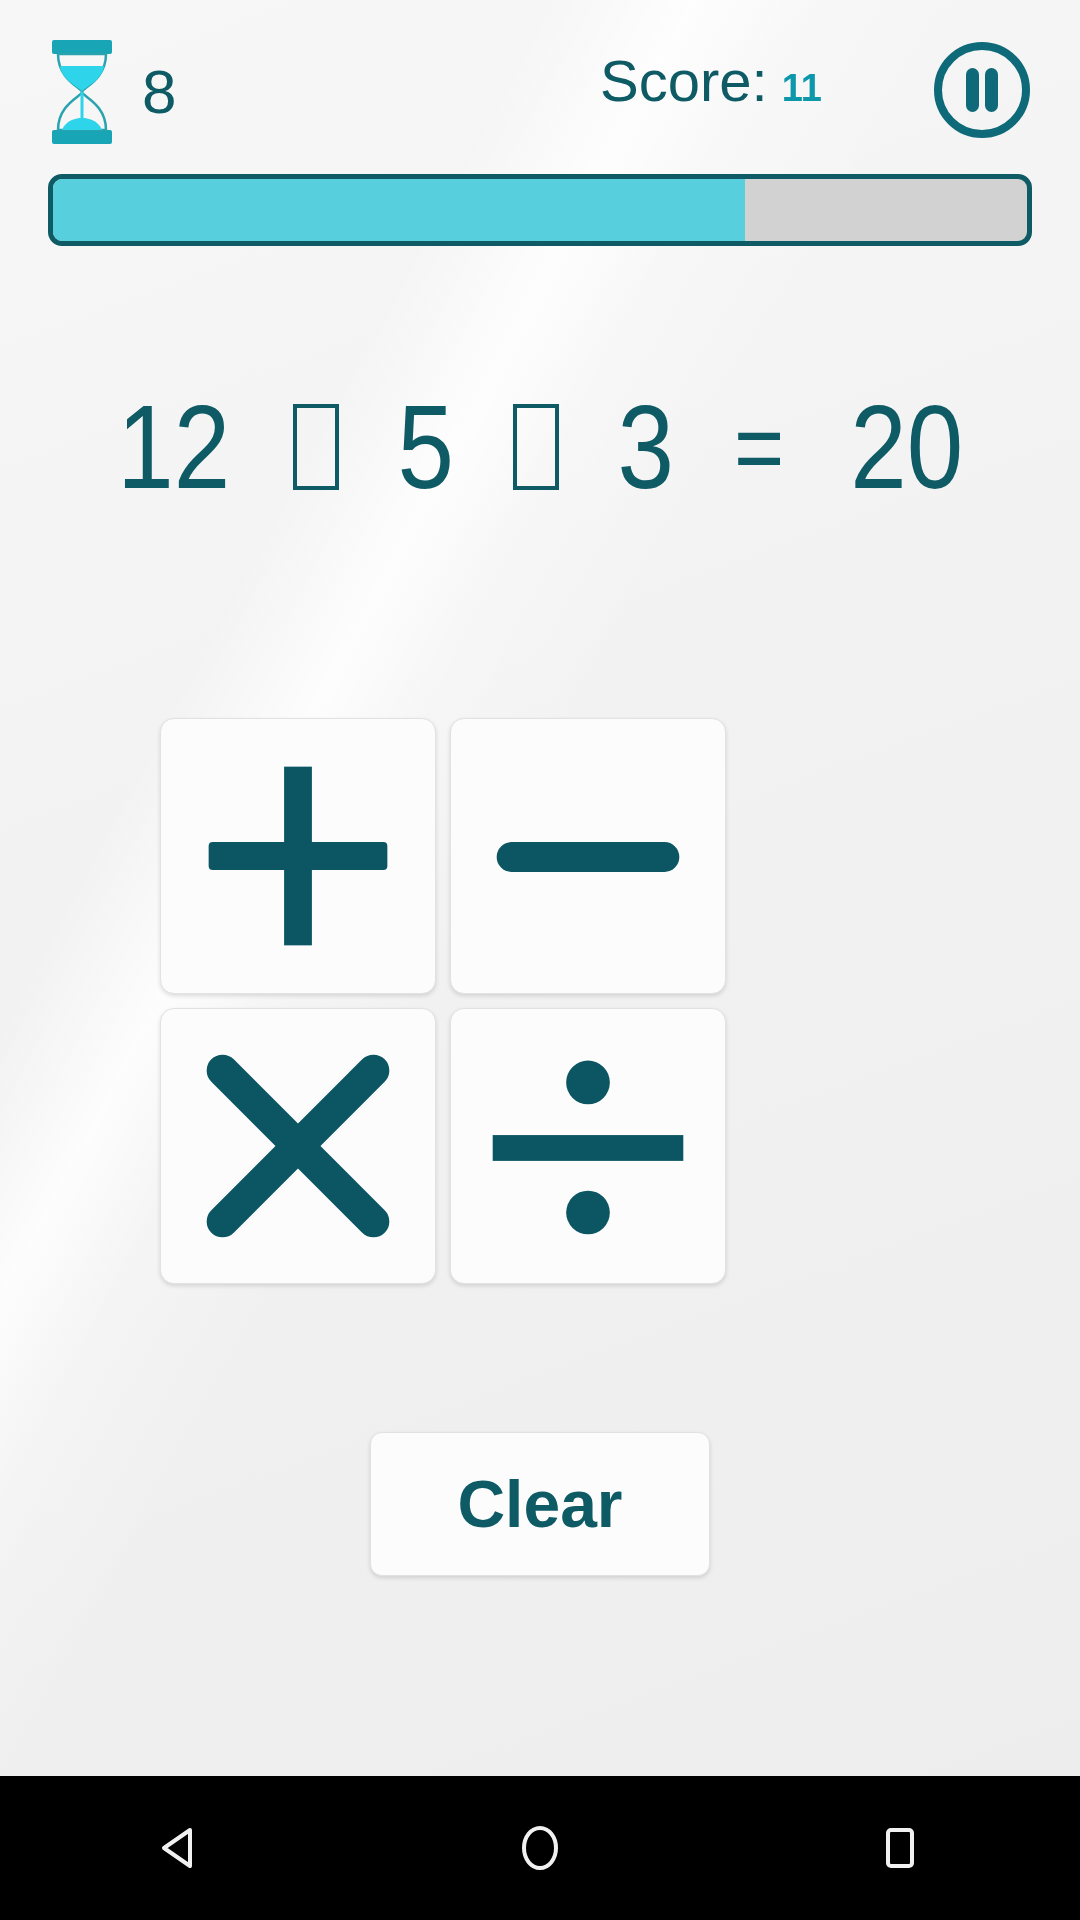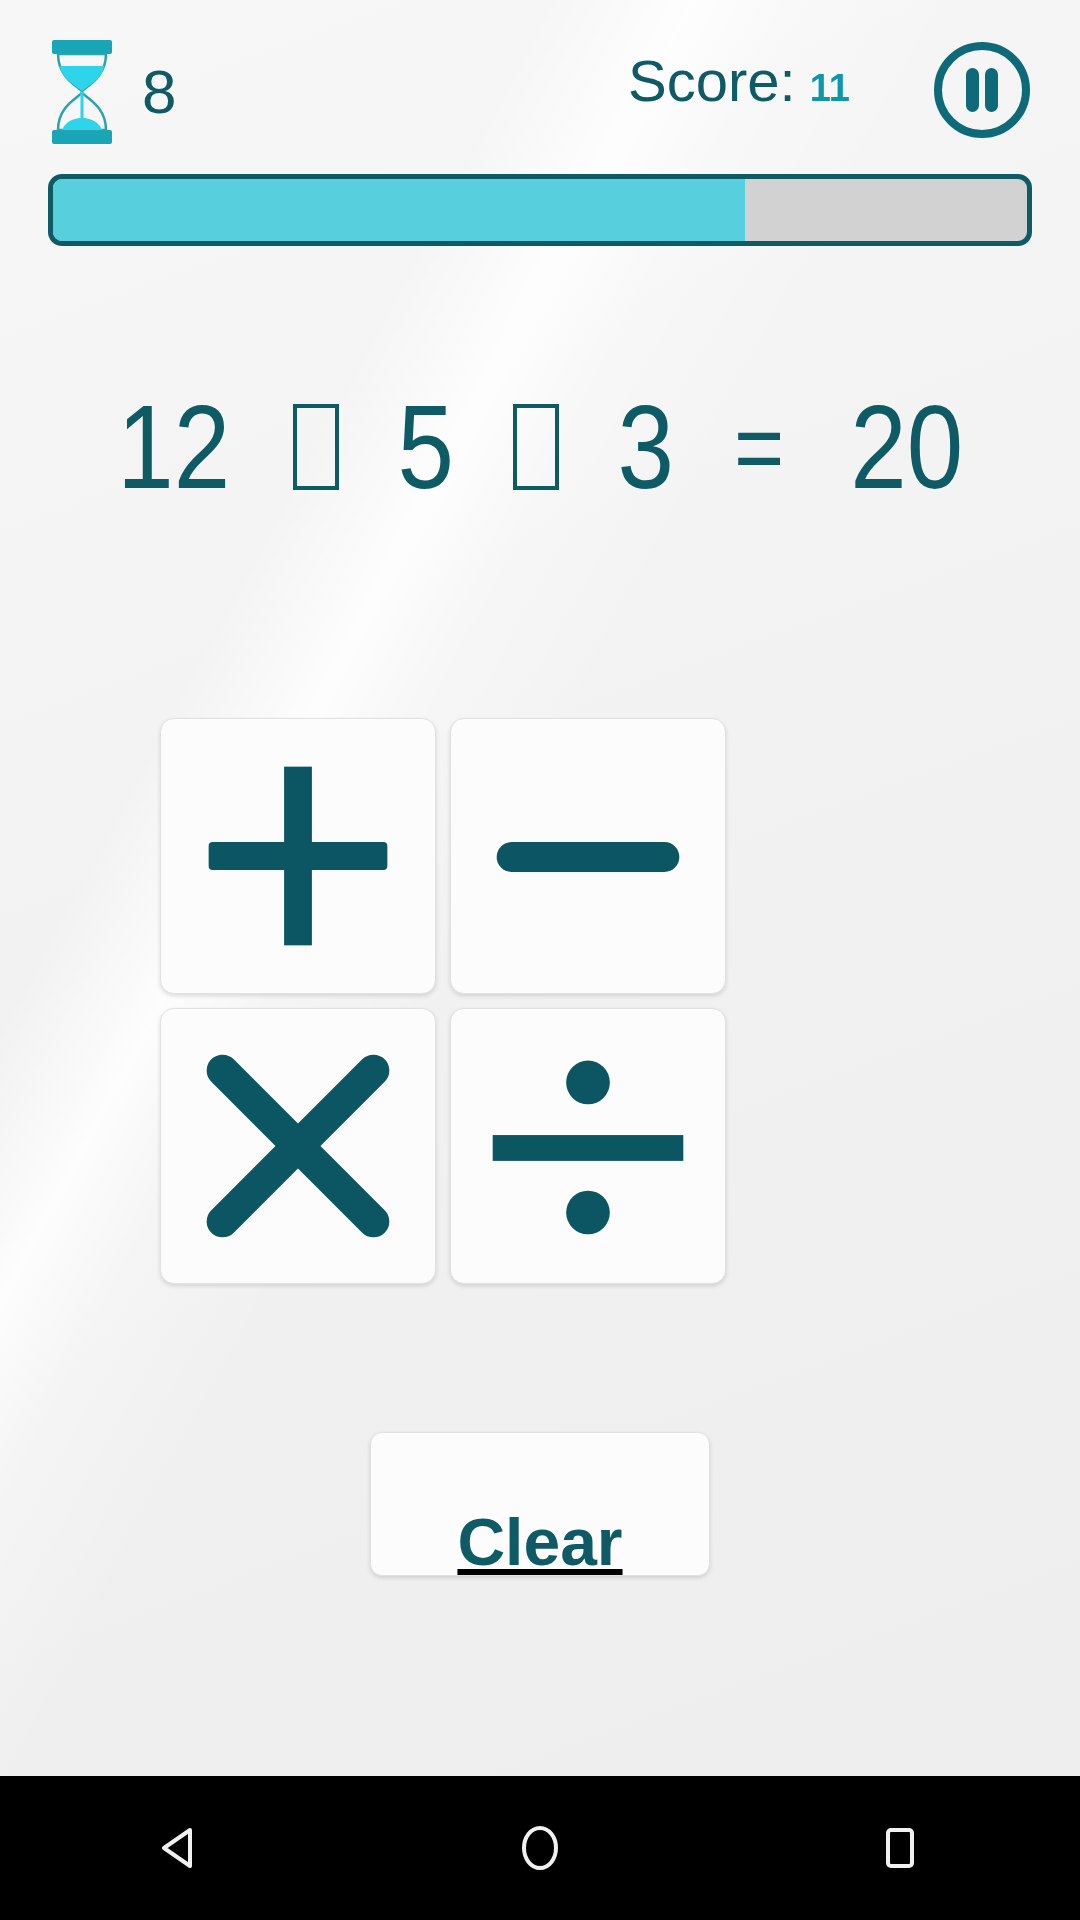"Score:" #score-group { margin-left: 28px -> none }
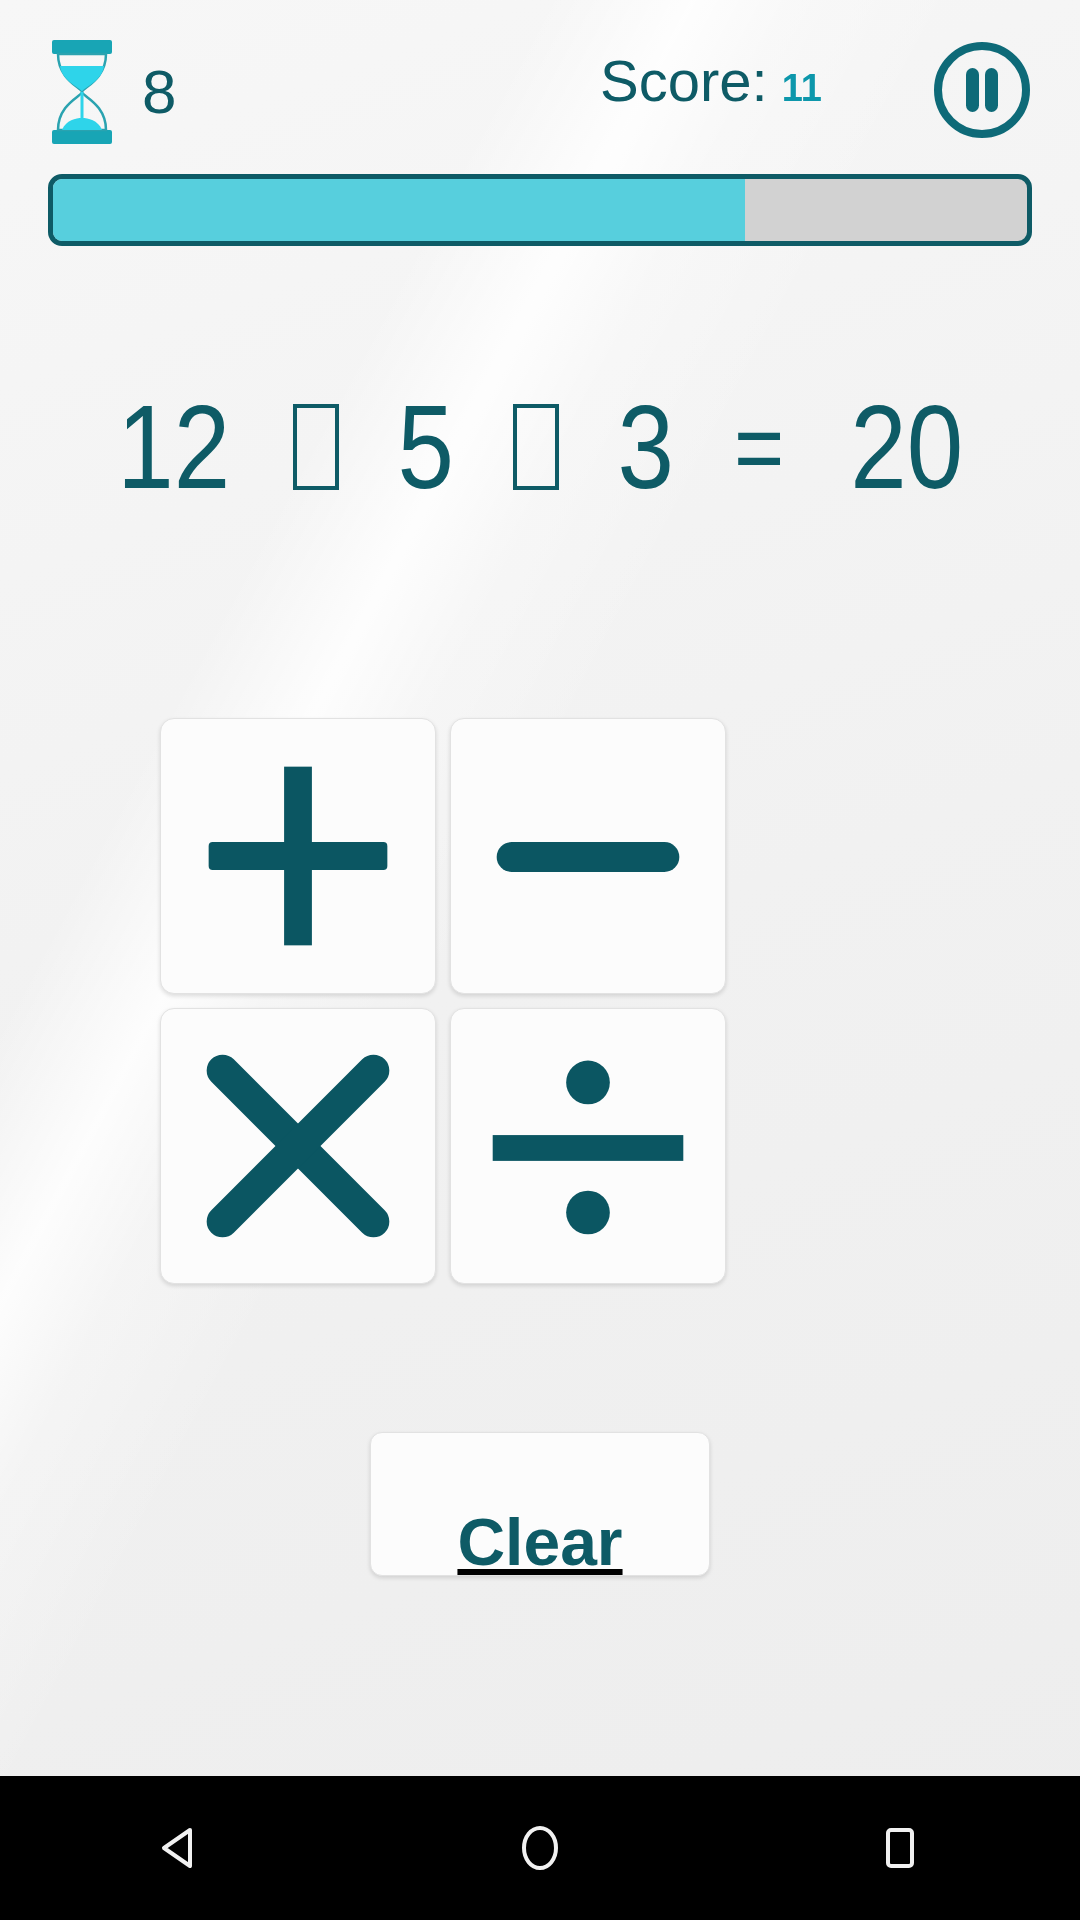"Clear" #clear-button { align-items: flex-end -> center; text-decoration: underline -> none }
